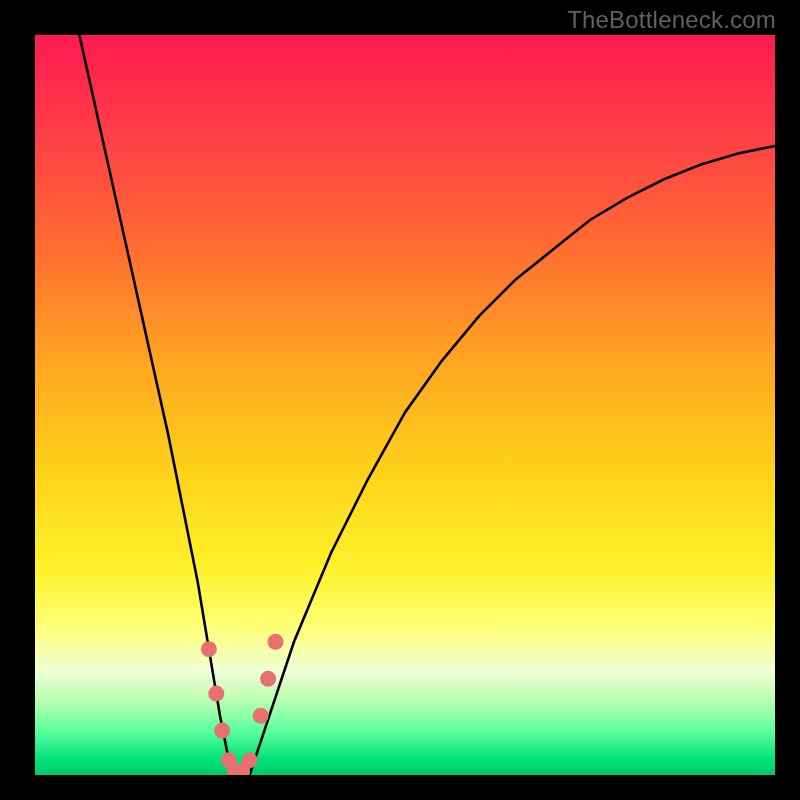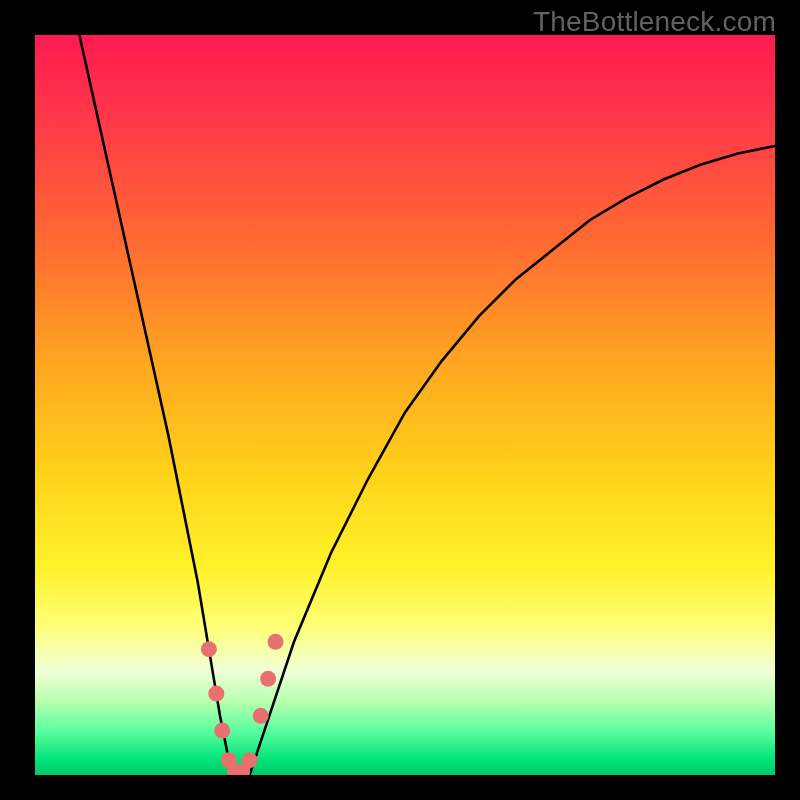"TheBottleneck.com" .attribution { font-size: 28px -> 24px }
